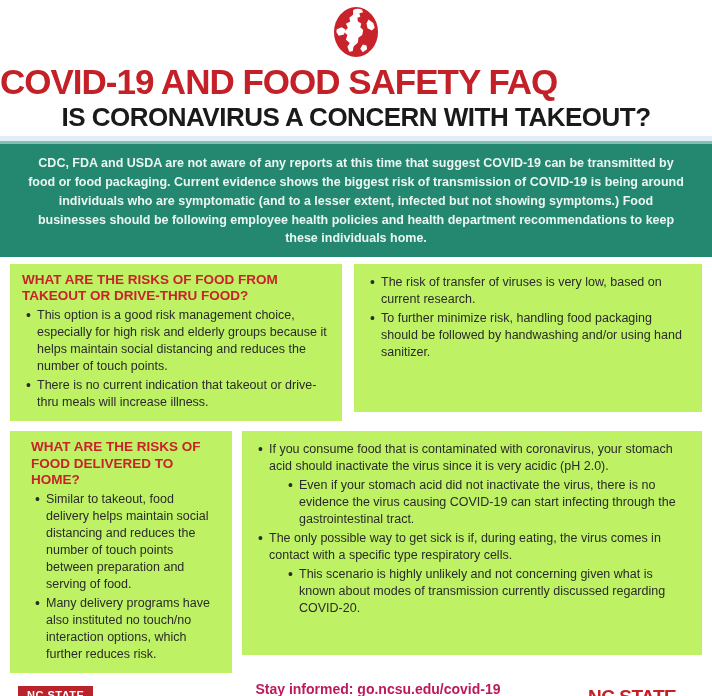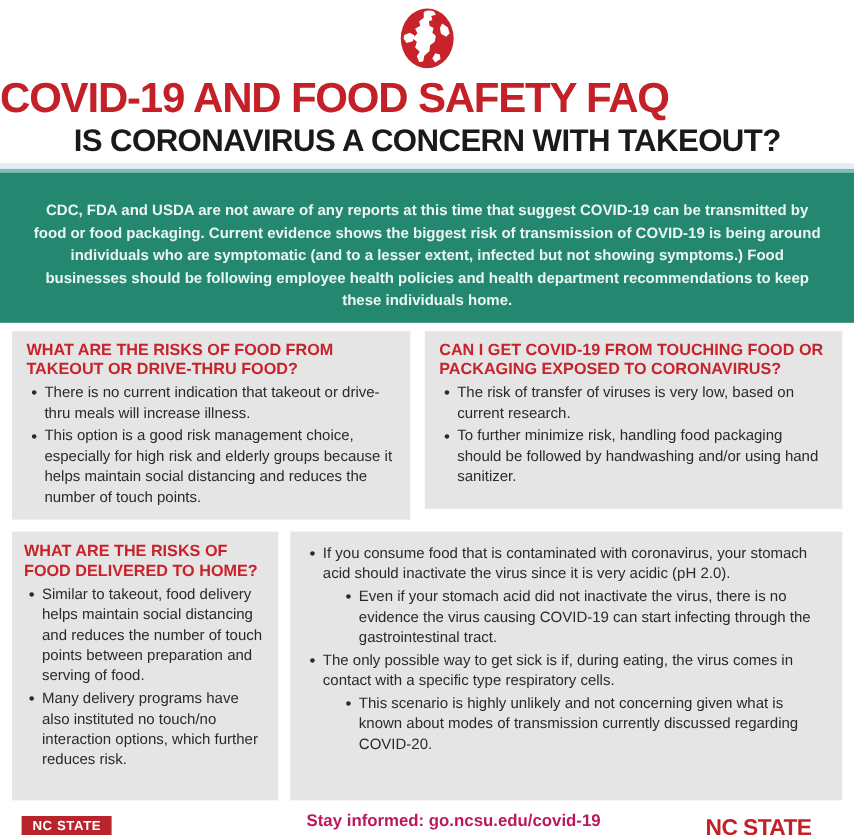"CDC, FDA and USDA are" .banner { padding: 22px 22px 9px -> 10px 22px 9px }
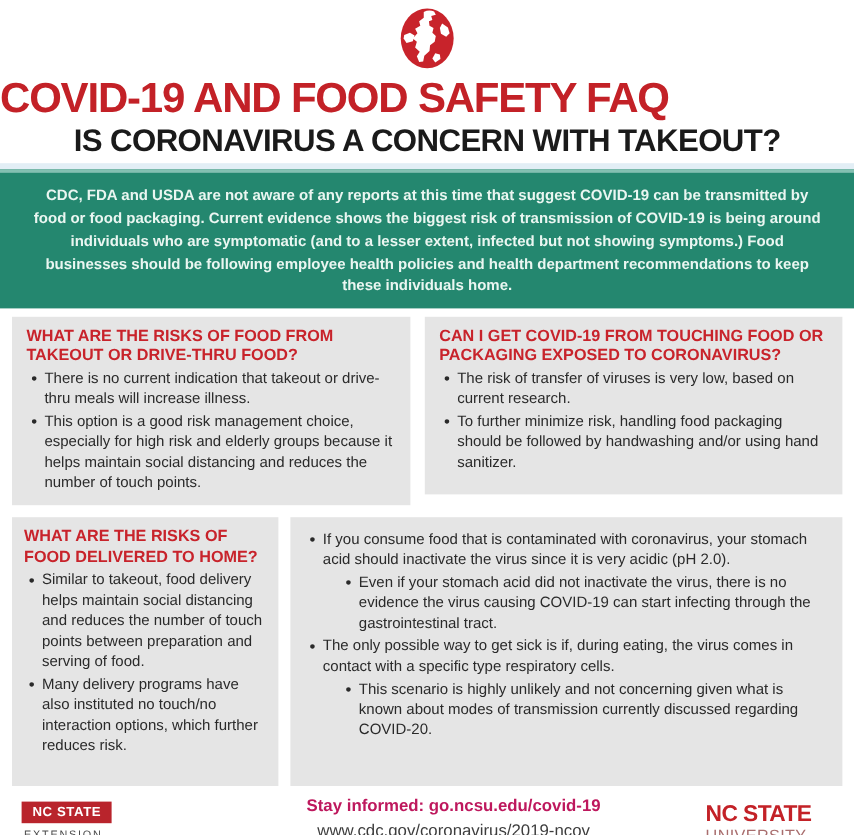"WHAT ARE THE RISKS OF" .card { background: #e5e5e5 -> #bef264 }
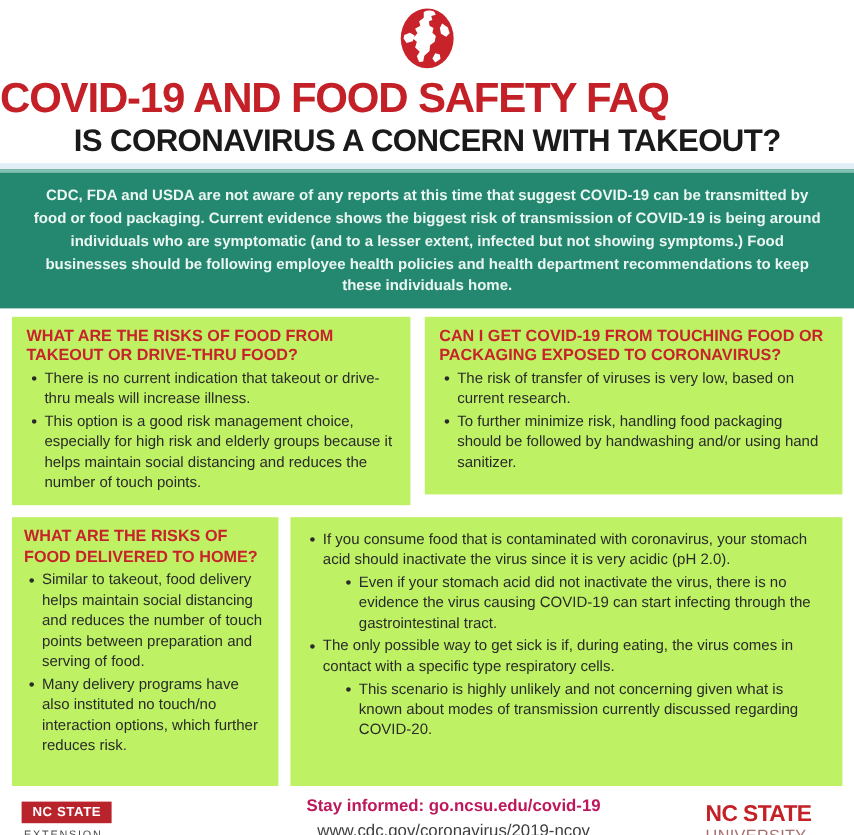"CAN I GET COVID-19 FROM" h3 { html: <h3>CAN I GET COVID-19 FROM TOUCHING FOOD OR PACKAGING EXPOSED TO CORONAVIRUS?</h3> -> none }
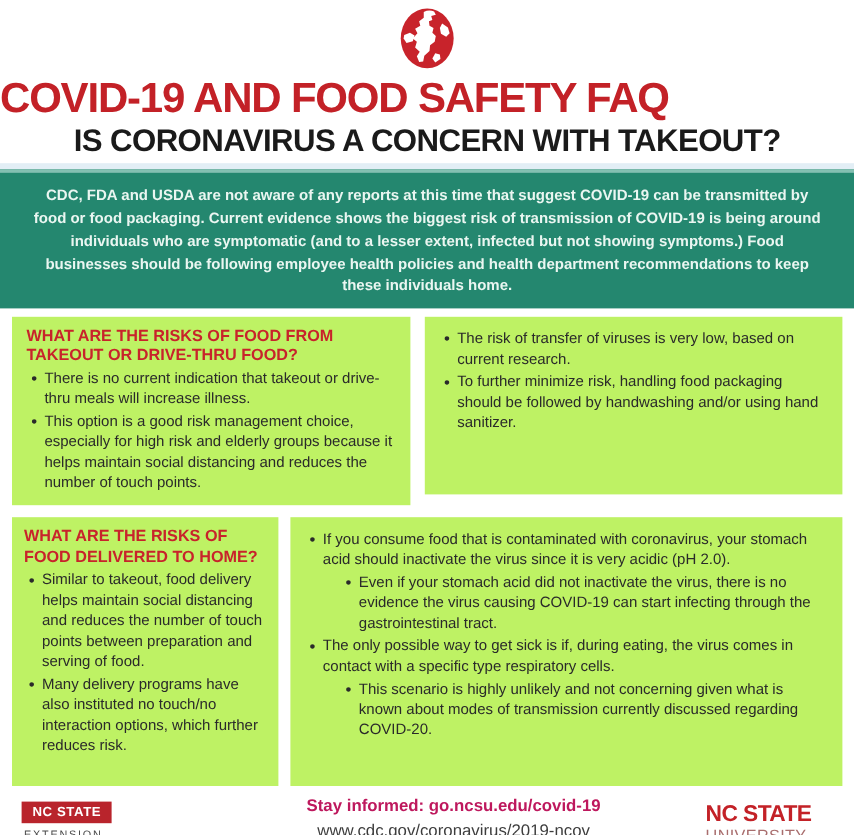"There is no current indication" div.bullet { order: before "This option is a good" -> after "This option is a good" }
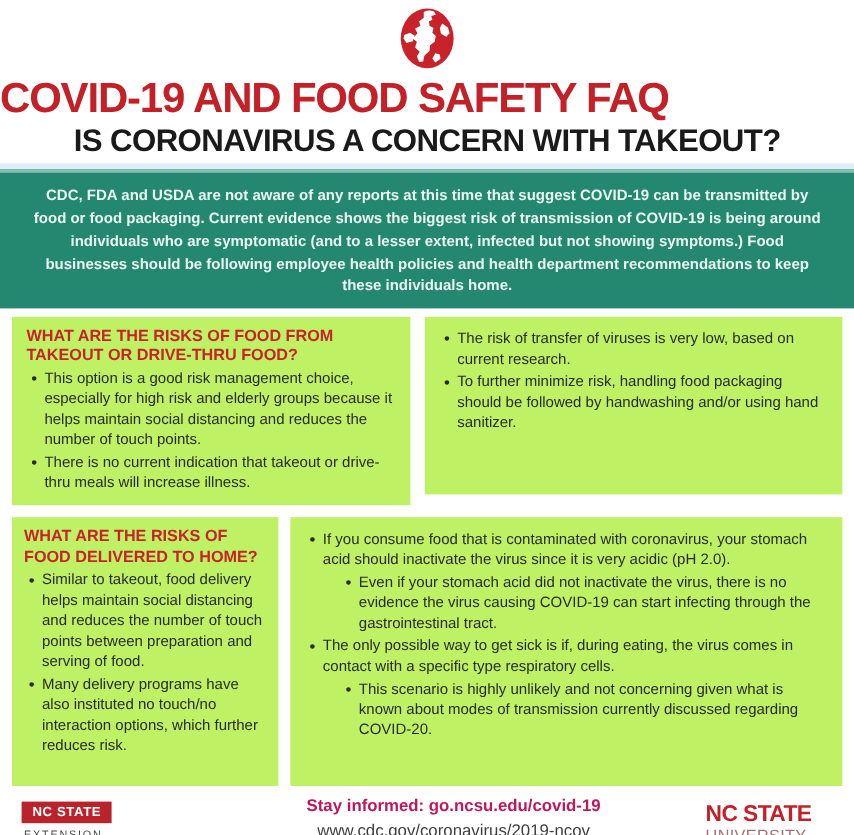"WHAT ARE THE RISKS OF FOOD DELIVERED" .card-delivery { padding-left: 10px -> 21px }
